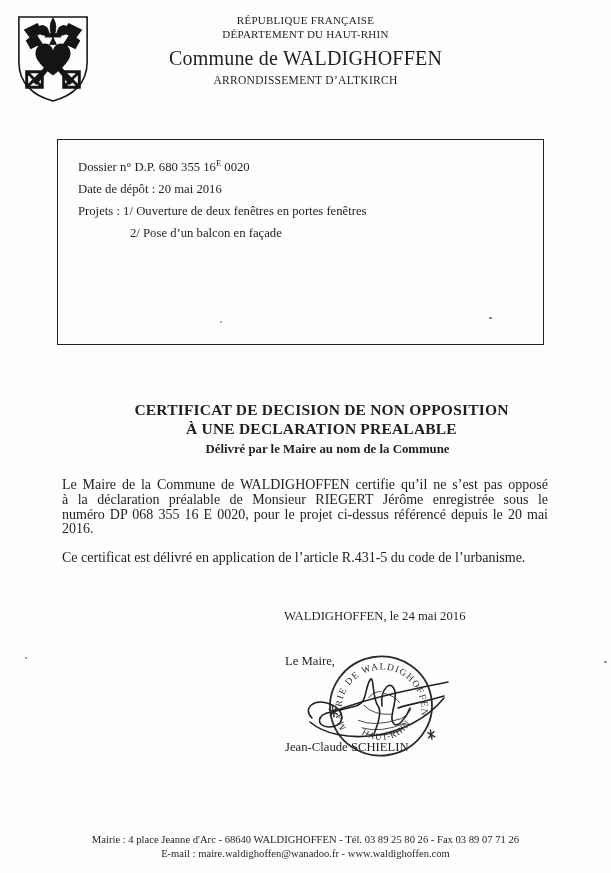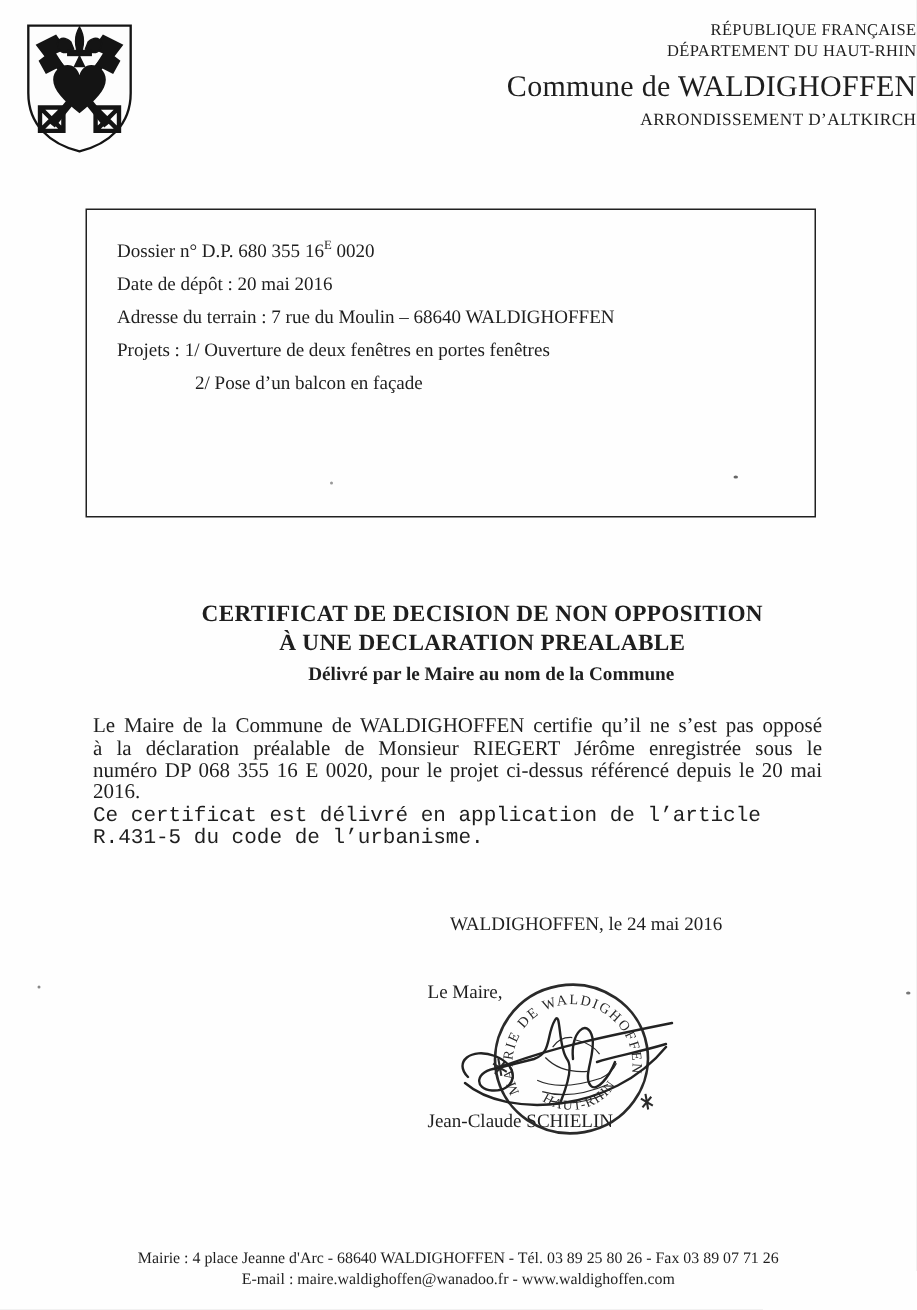"RÉPUBLIQUE FRANÇAISE" .header-center { text-align: right -> center }
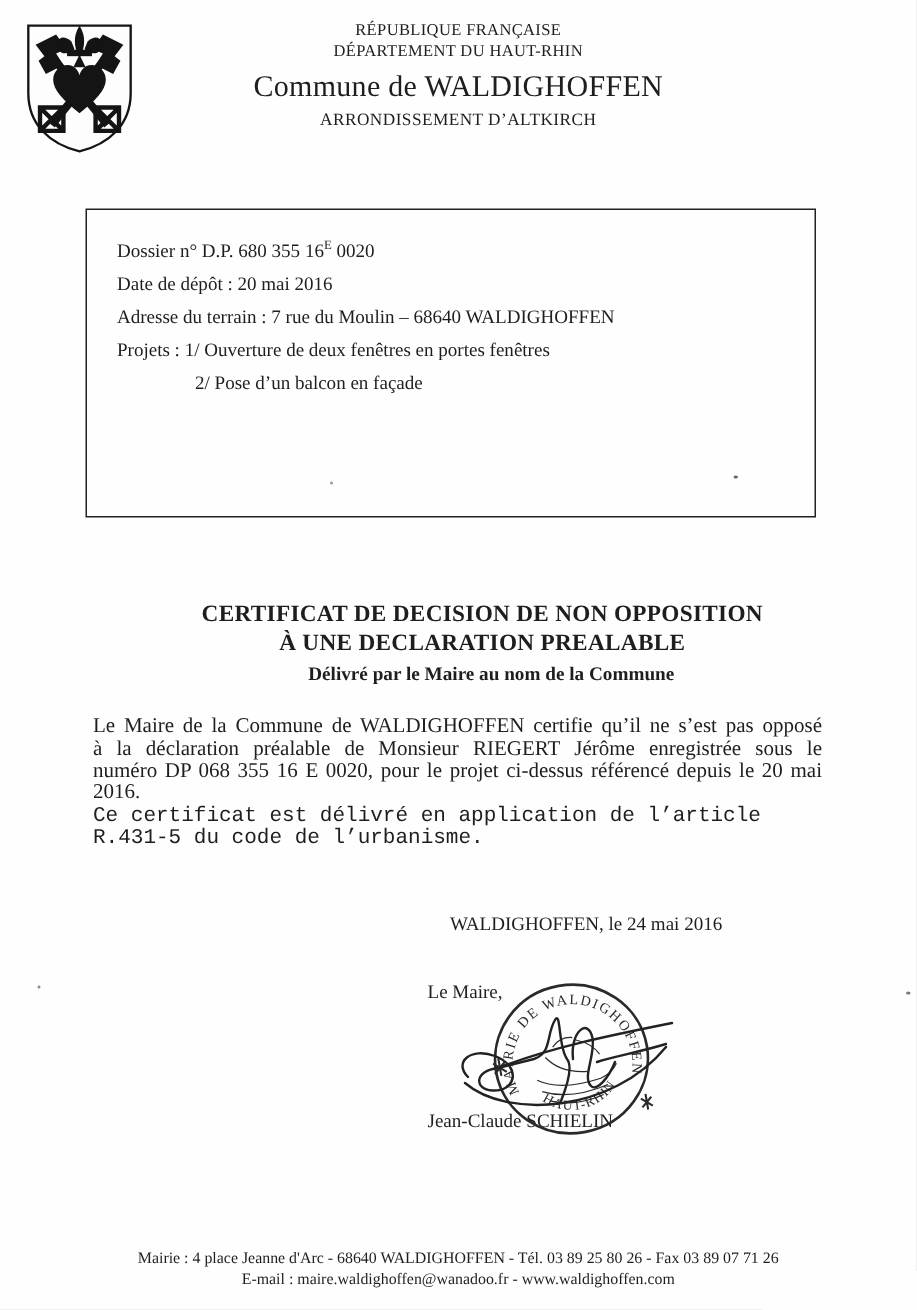"Adresse du terrain : 7" div.box-line { html: <div>Adresse du terrain : 7 rue du Moulin – 68640 WALDIGHOFFEN</div> -> none }
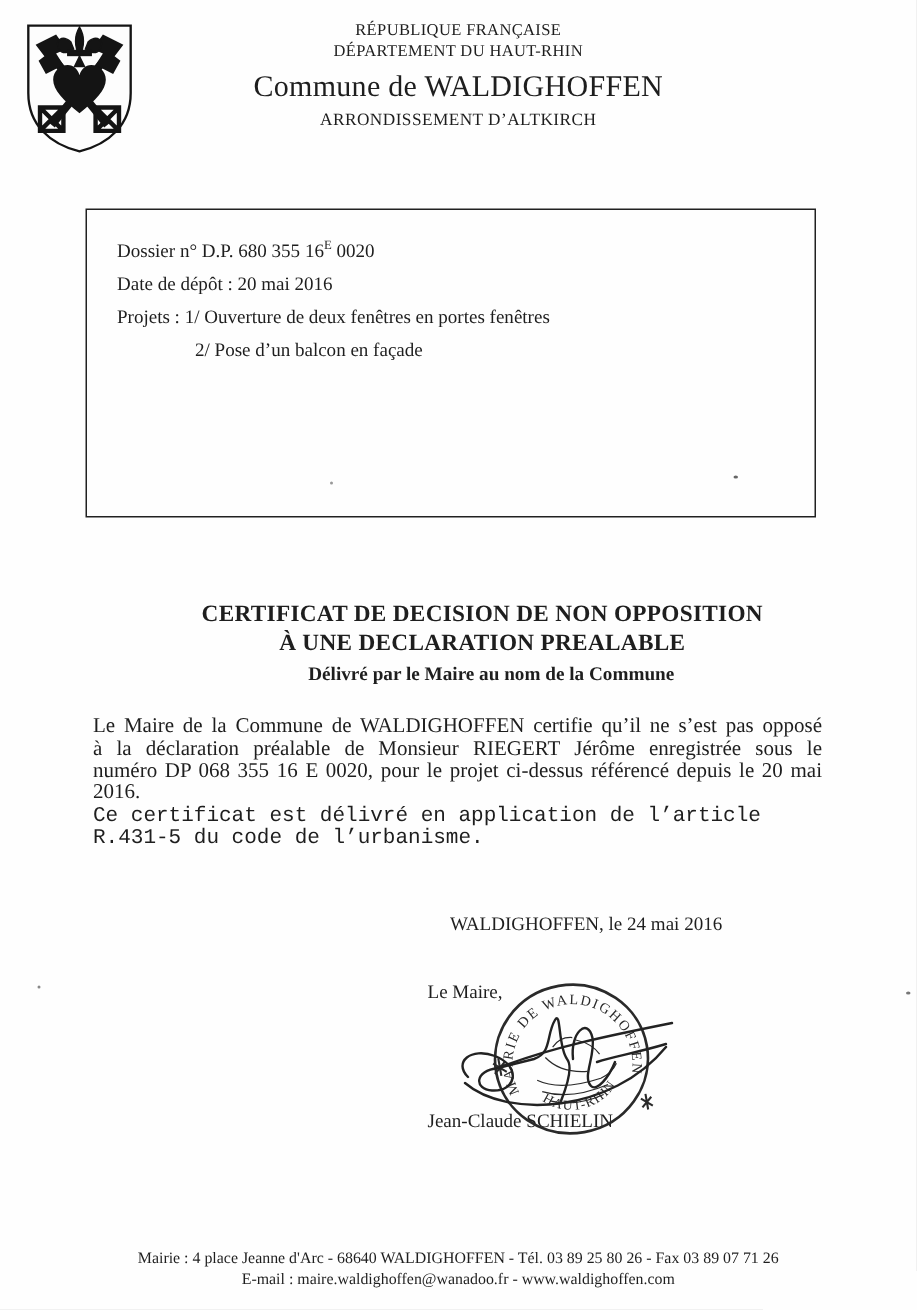"Ce certificat est délivré en" .p-second { font-family: Liberation Mono, monospace -> none; margin-top: none -> 14px }
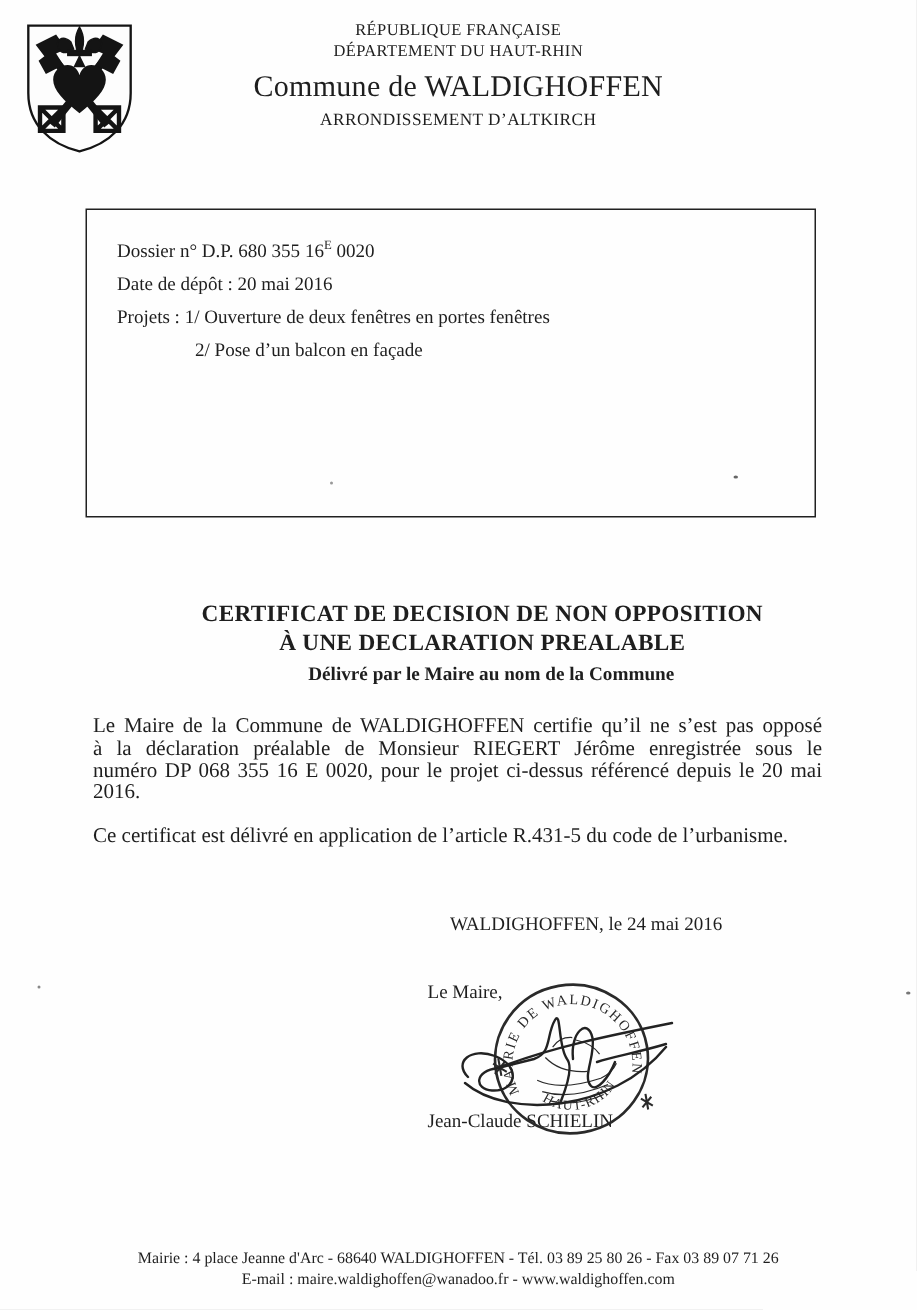"WALDIGHOFFEN, le 24 mai 2016" .place-date { margin-left: 16px -> none }
